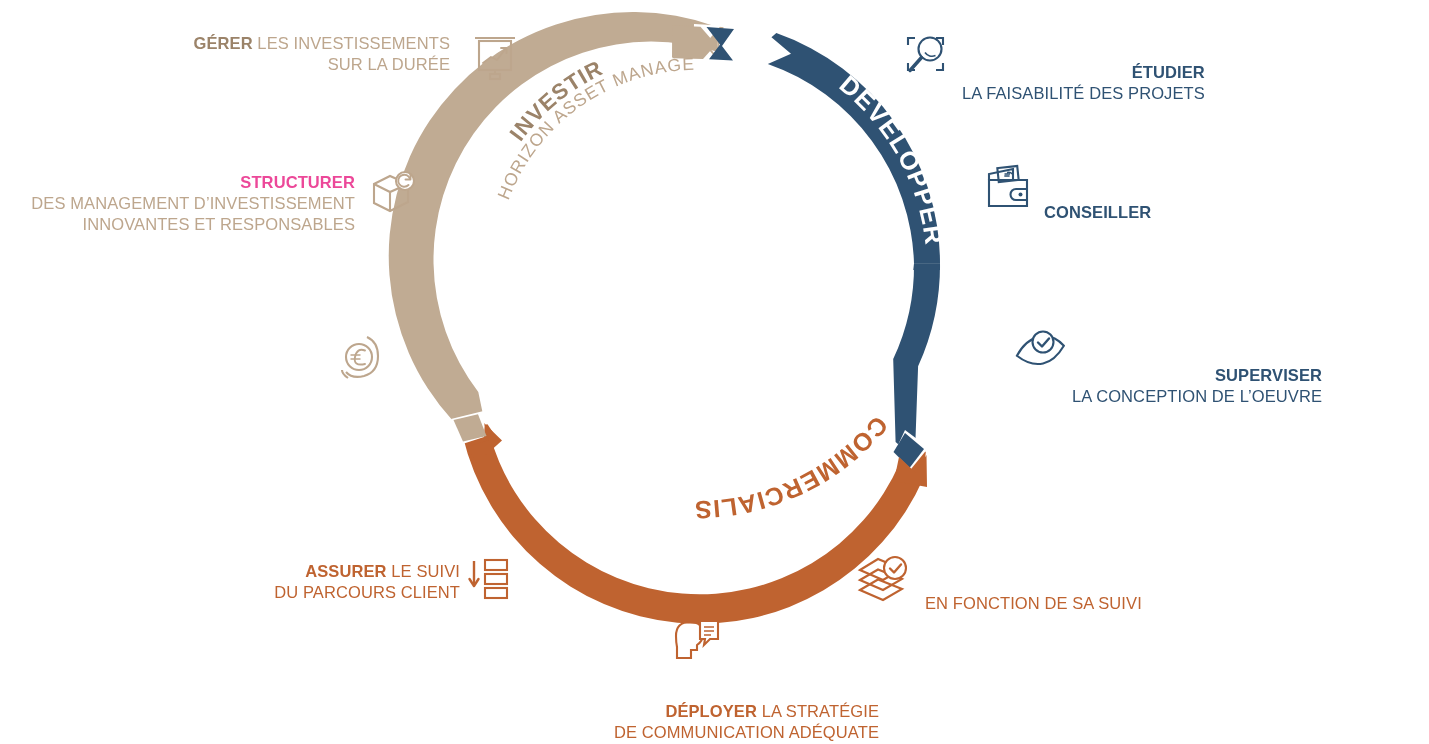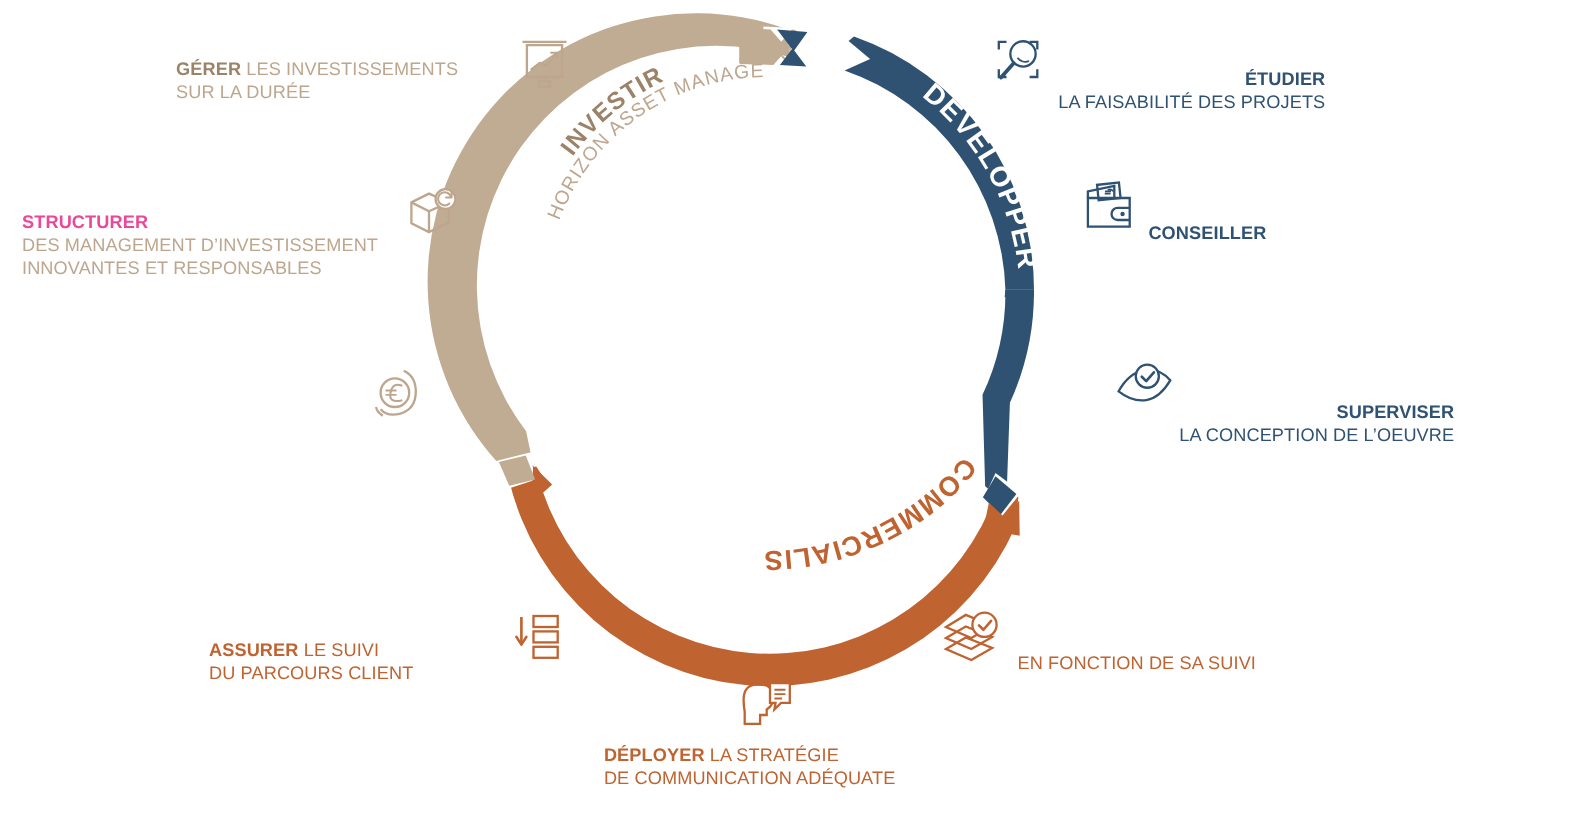"GÉRER LES INVESTISSEMENTS" .lft { margin-top: 20px -> none; text-align: left -> right }
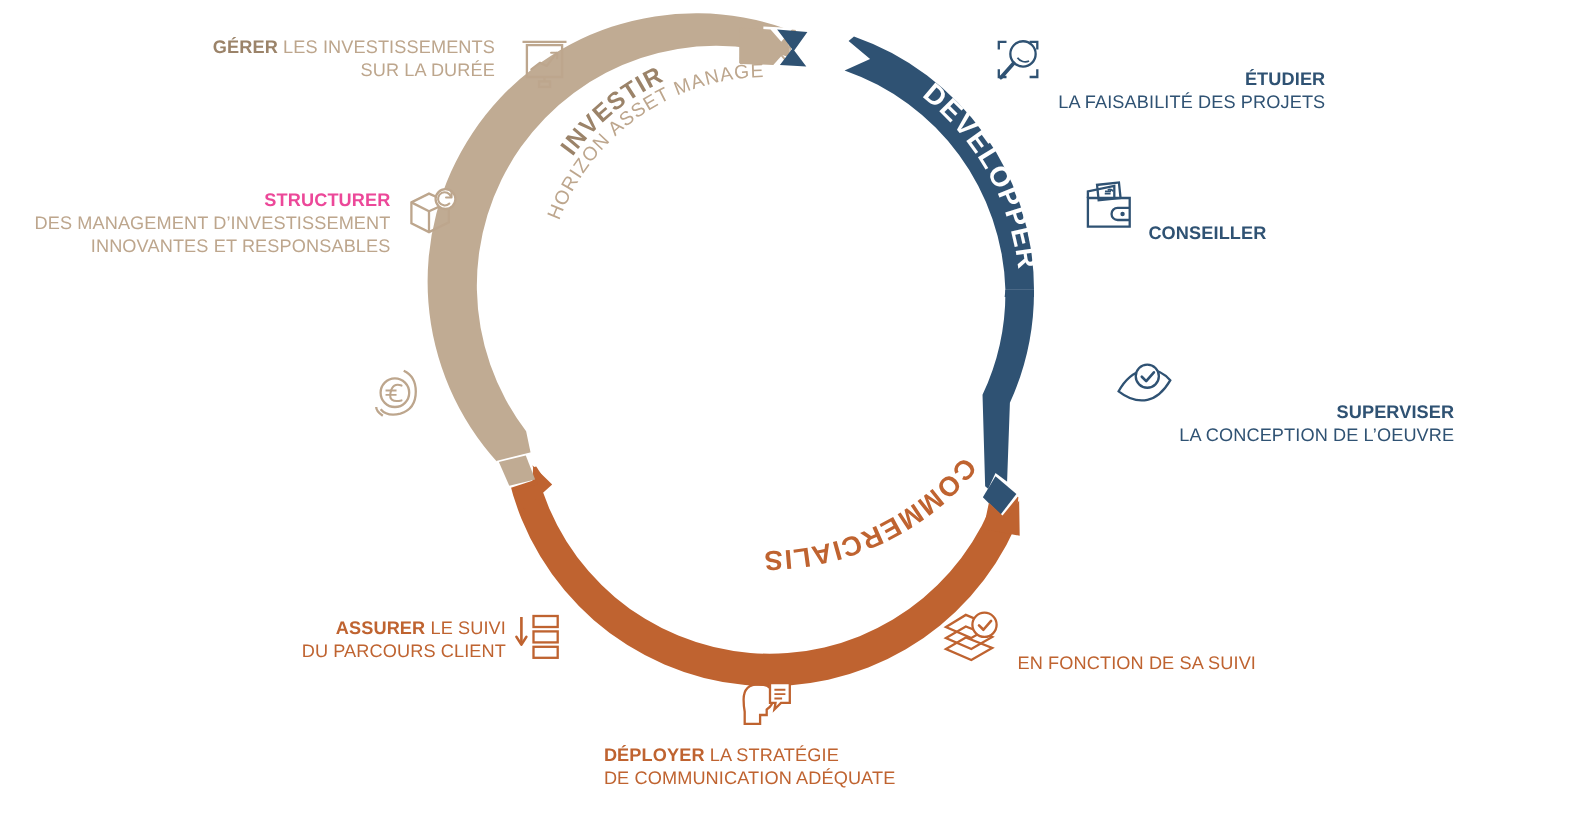"DÉPLOYER LA STRATÉGIE" .ctr { margin-top: none -> 24px; text-align: left -> right }
